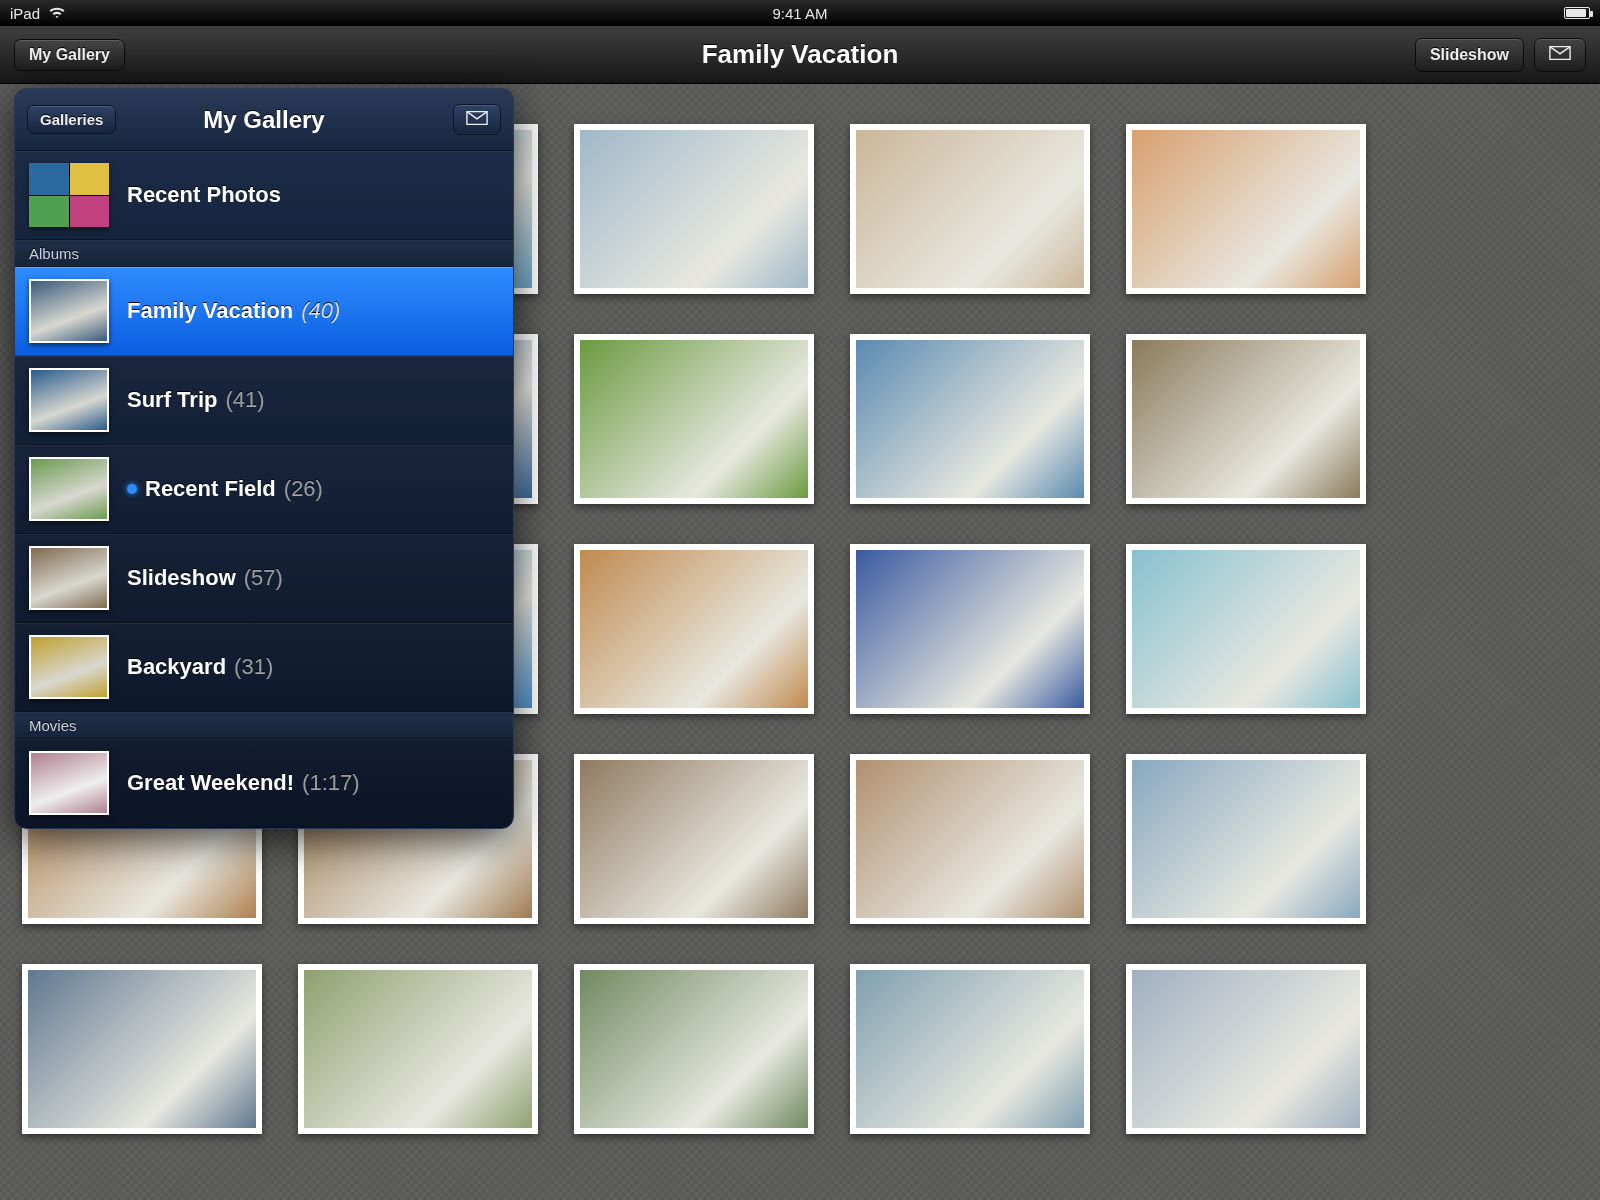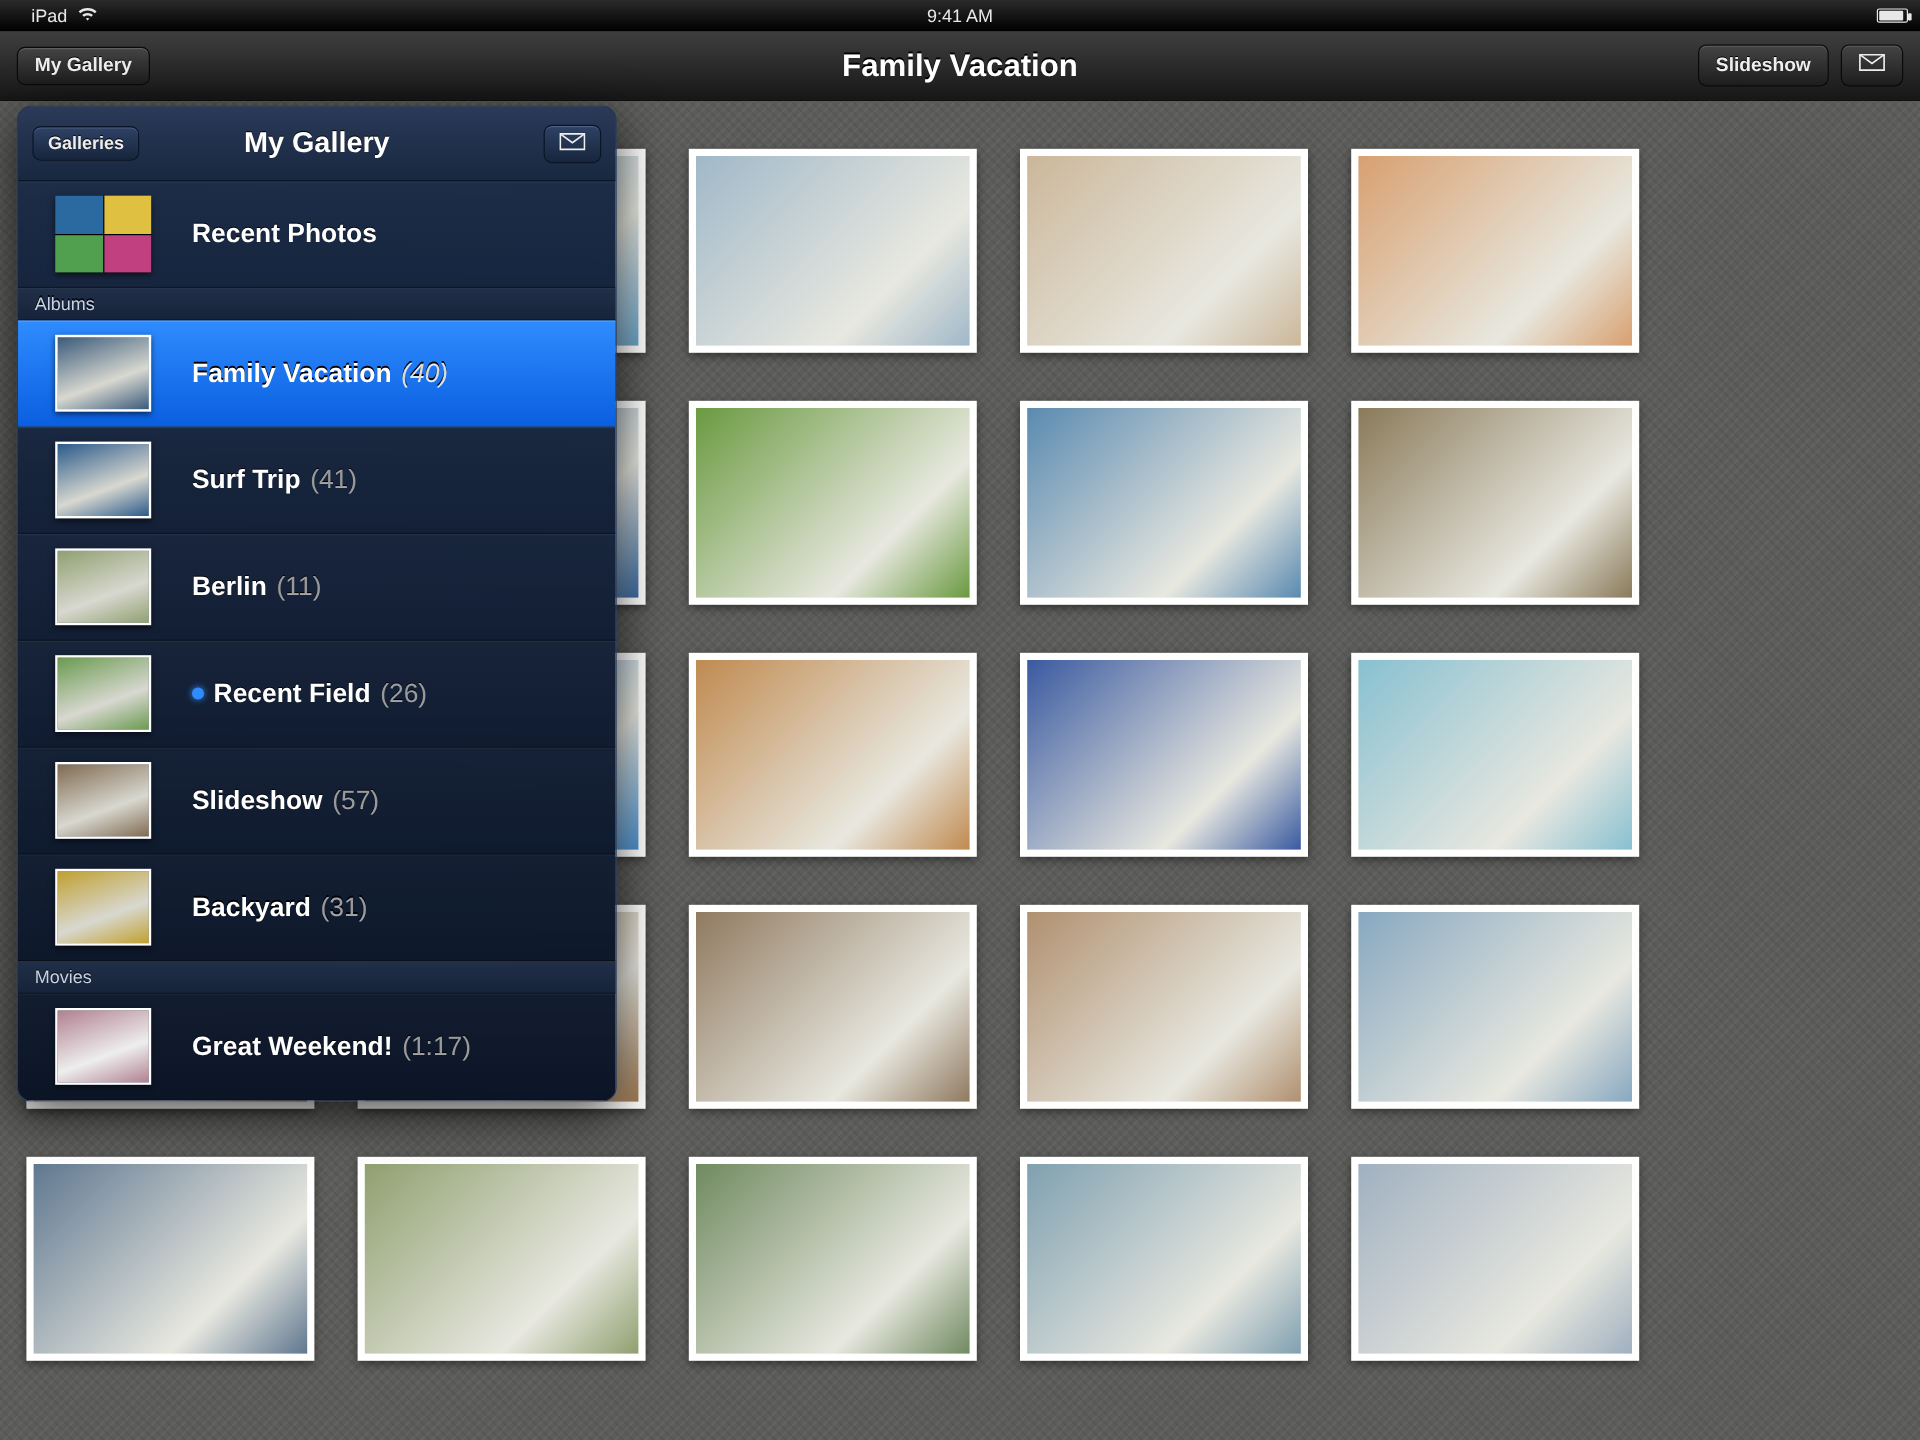"iPad" .statusbar .sb-left { margin-left: 16px -> none }
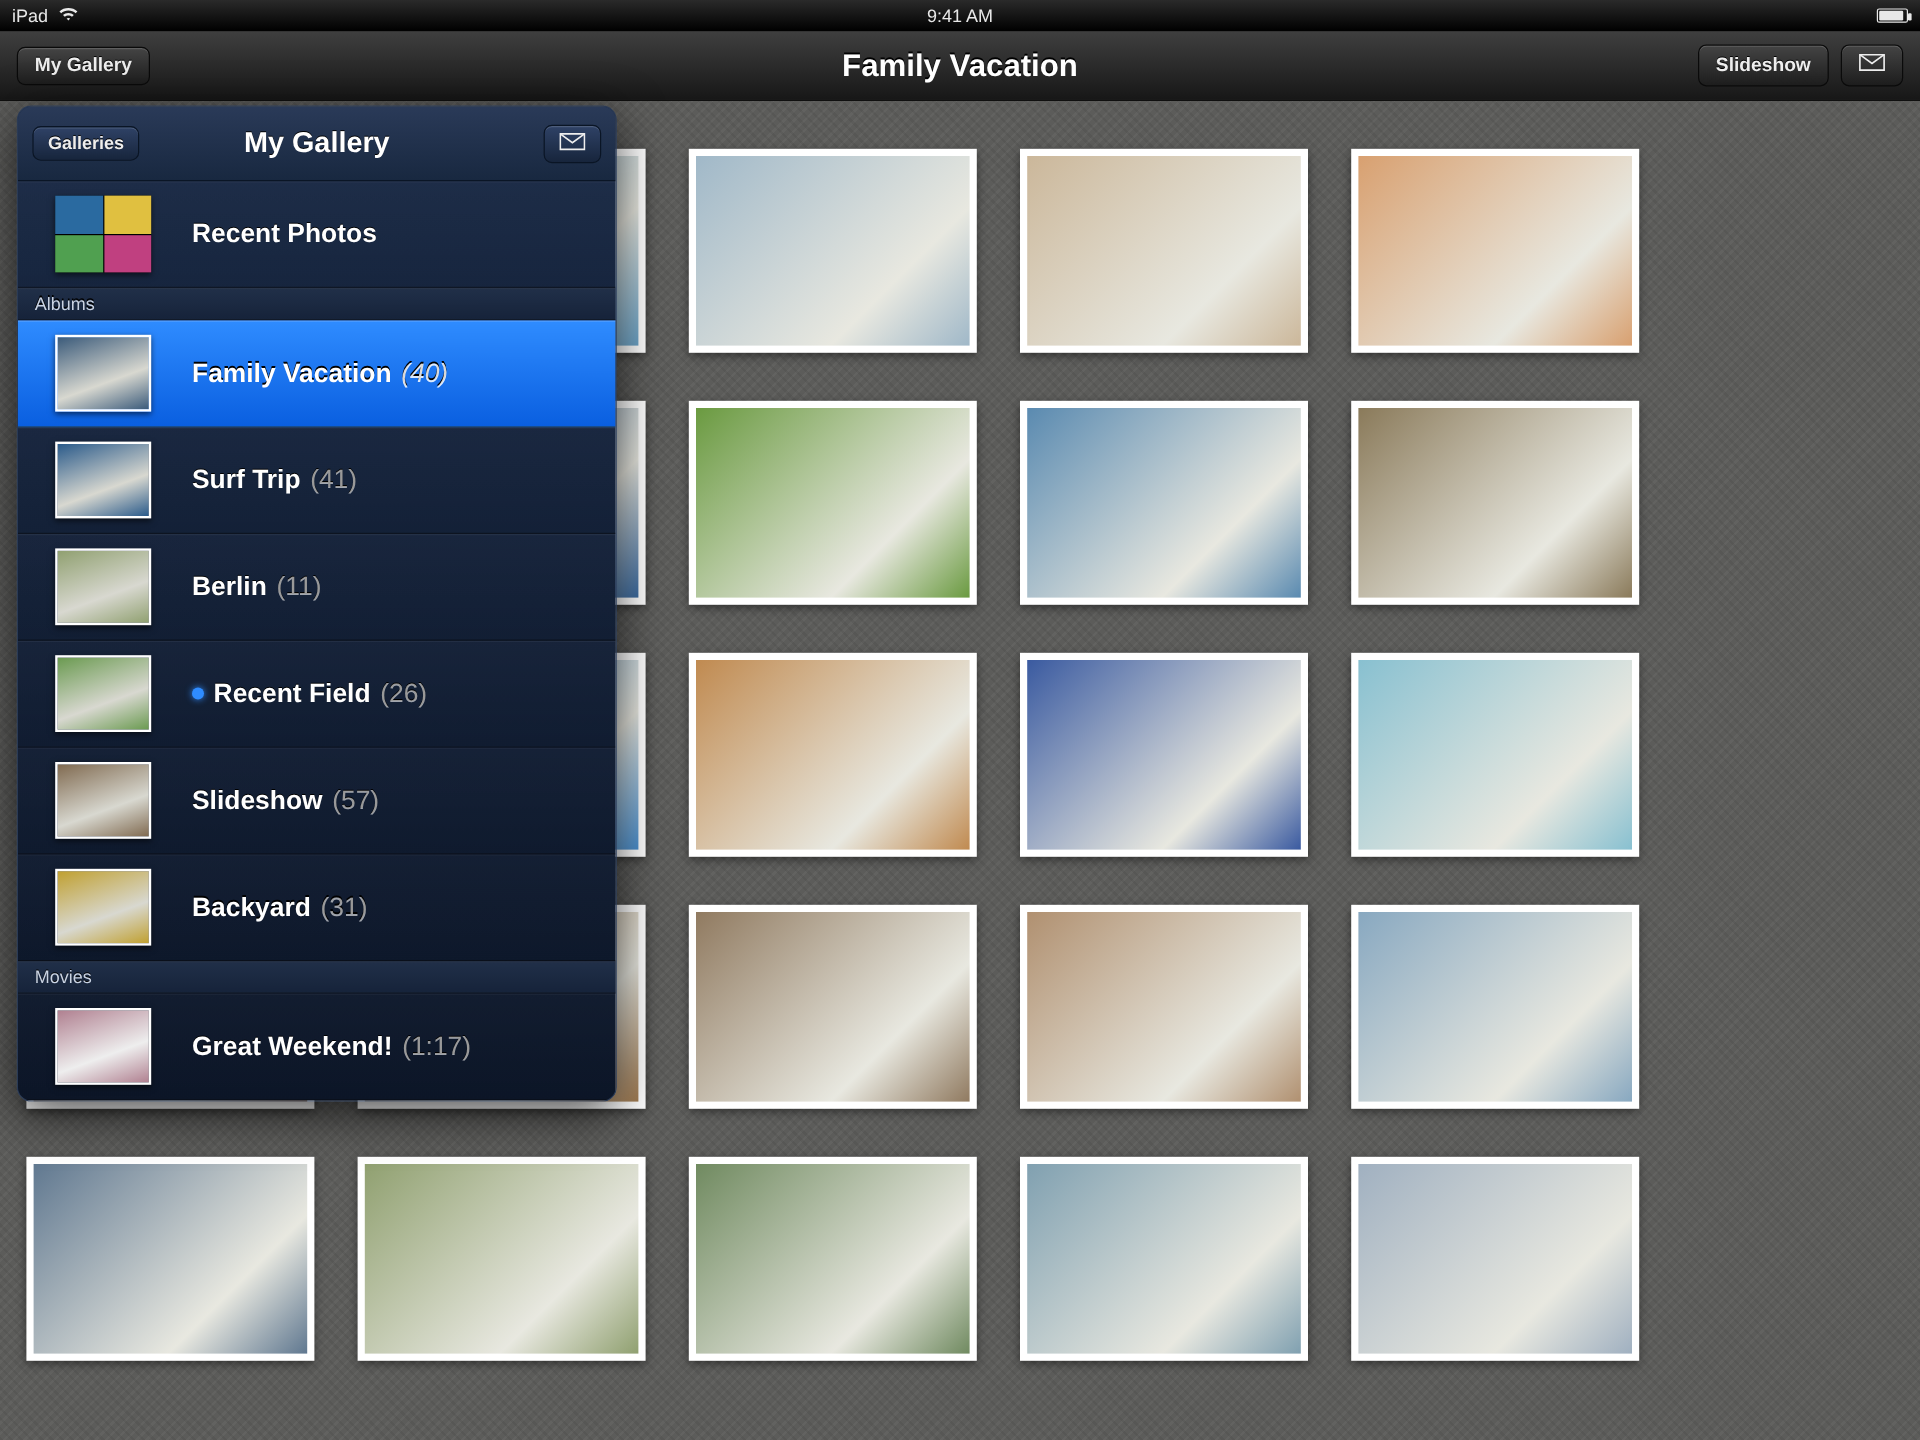"Recent Photos" .row { gap: 34px -> 18px; padding: 12px 31px -> 12px 14px }
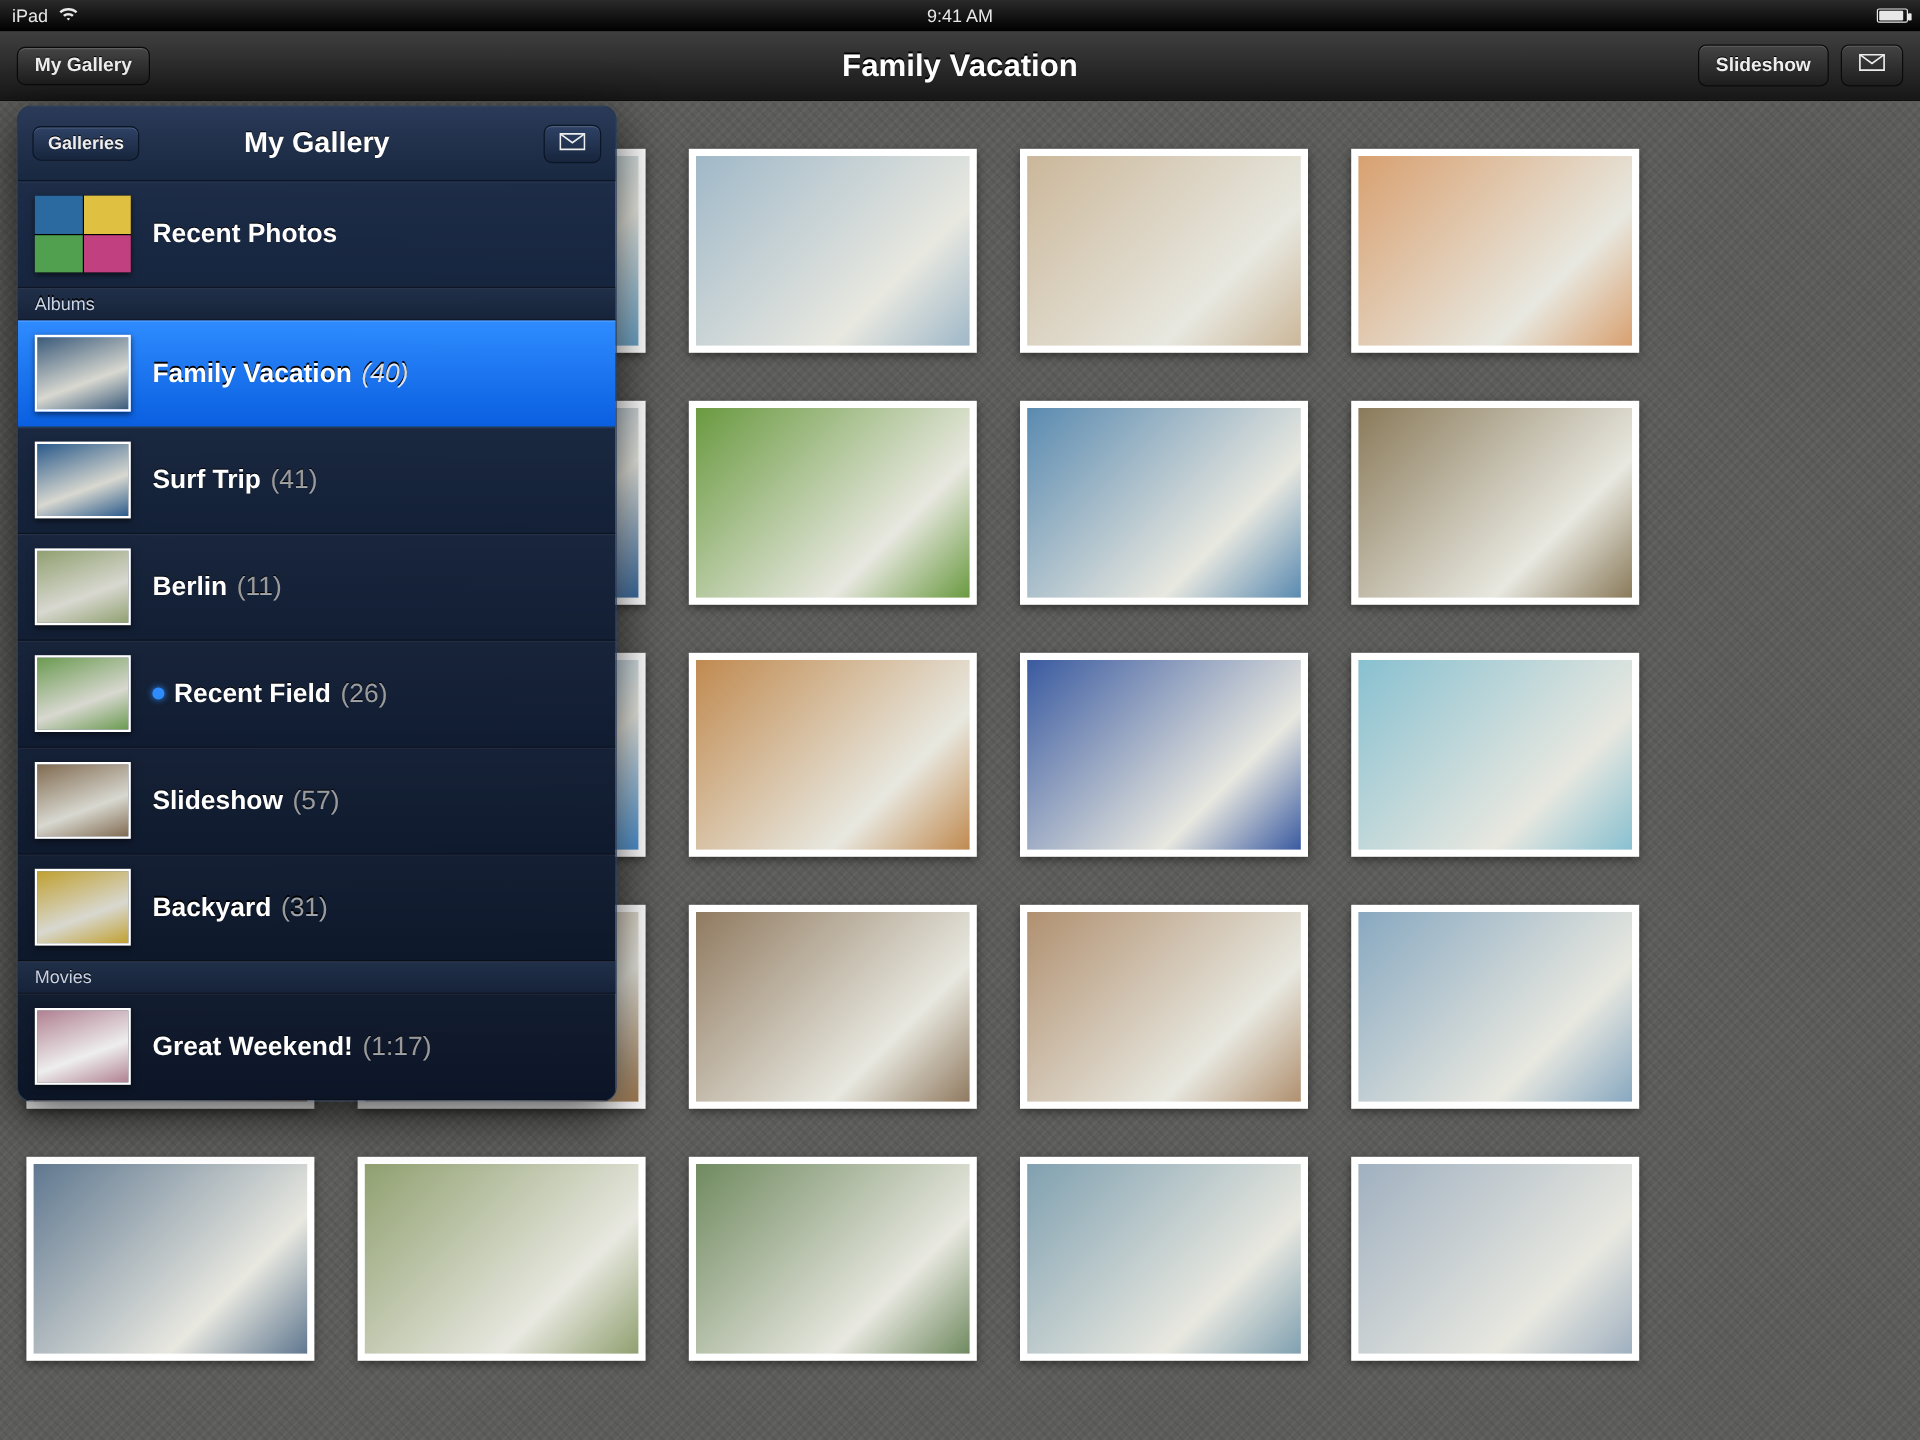"Berlin" div.row { html: <div> <div></div> <div> <span>Berlin</span> <span> (11)</span> </div> </div> -> none }
